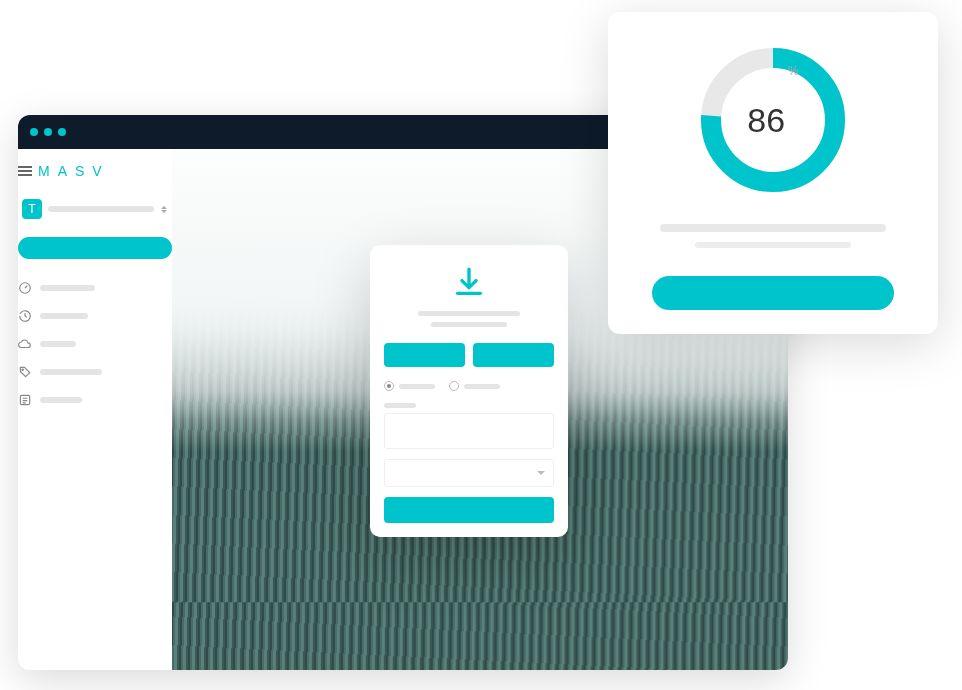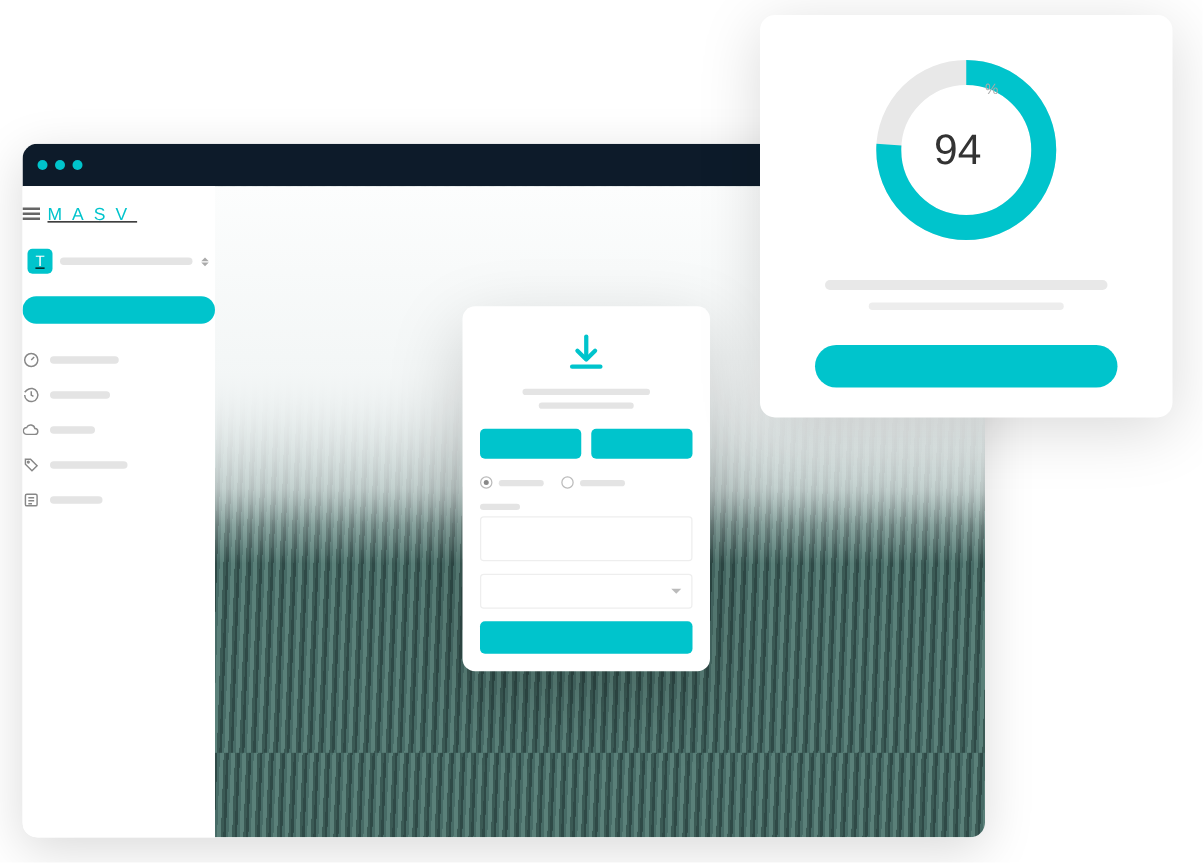"94" span { text: 94 -> 86 }
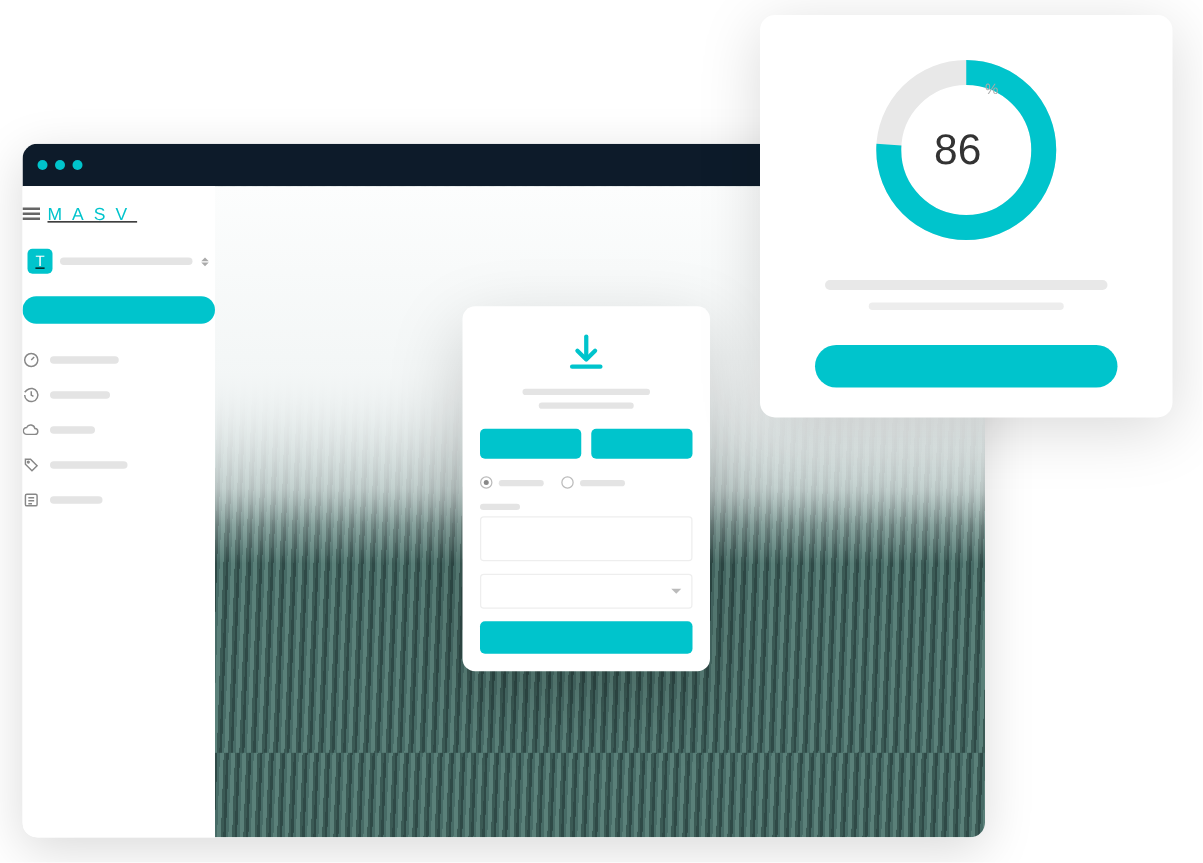"MASV" .sidebar { text-decoration: underline -> none }
